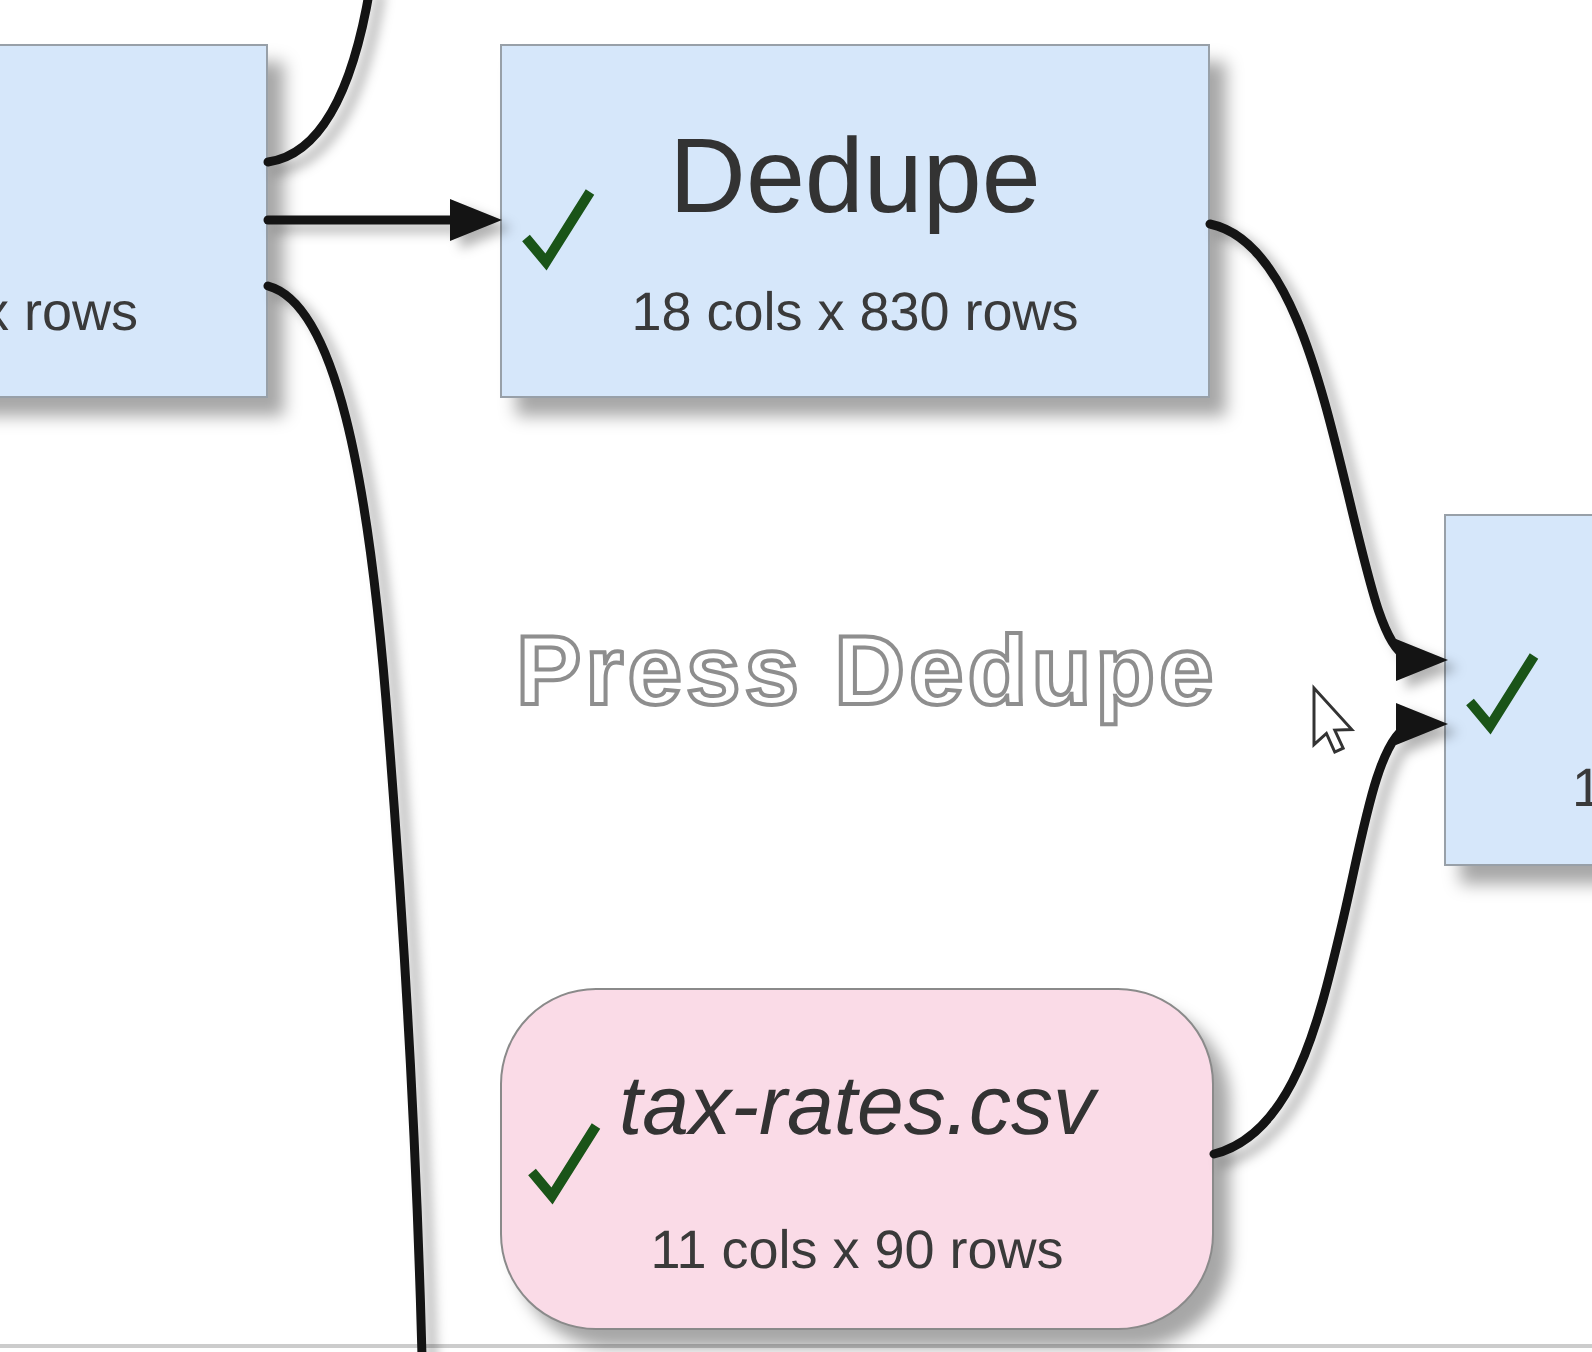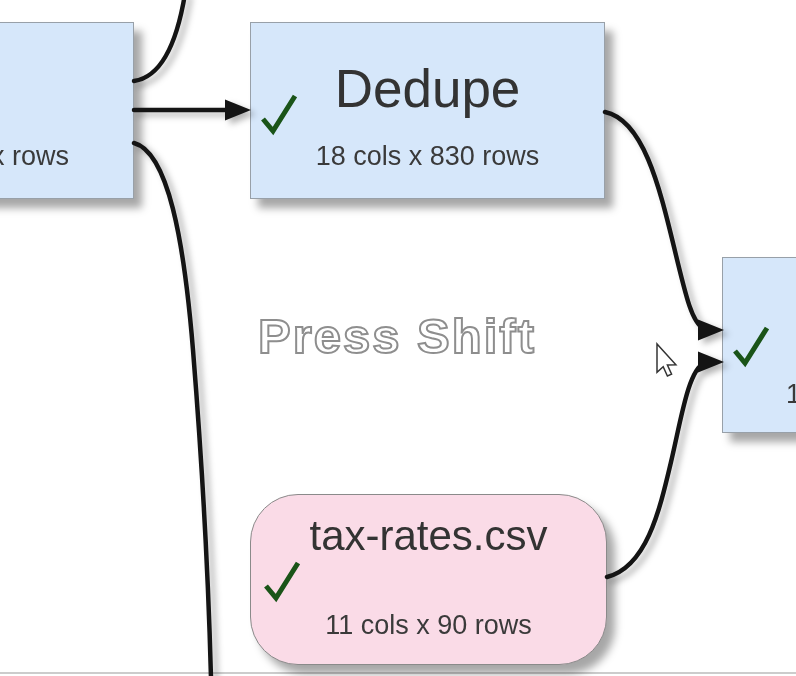"Press Shift" div { text: Shift -> Dedupe }
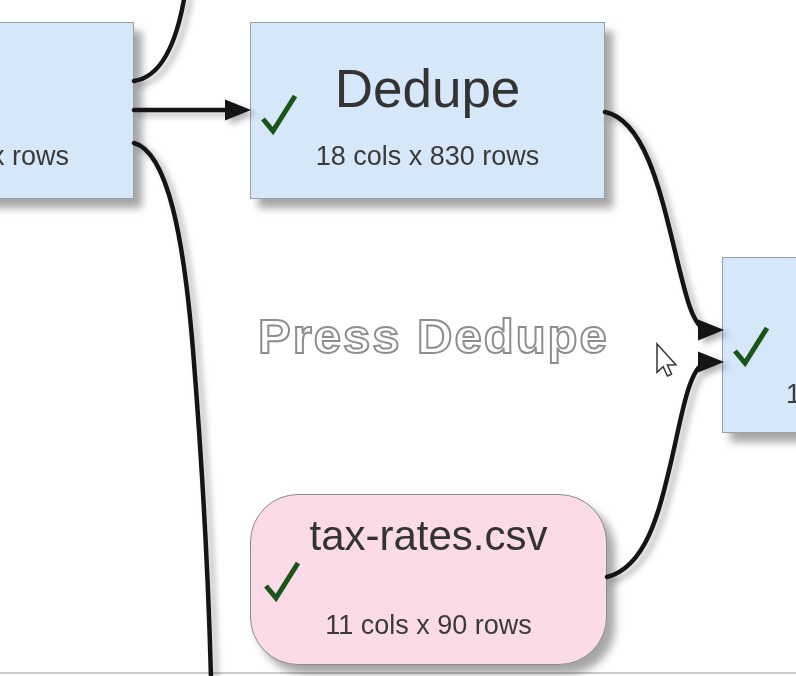"tax-rates.csv" div.node-title { font-style: none -> italic; top: 20px -> 37px }
